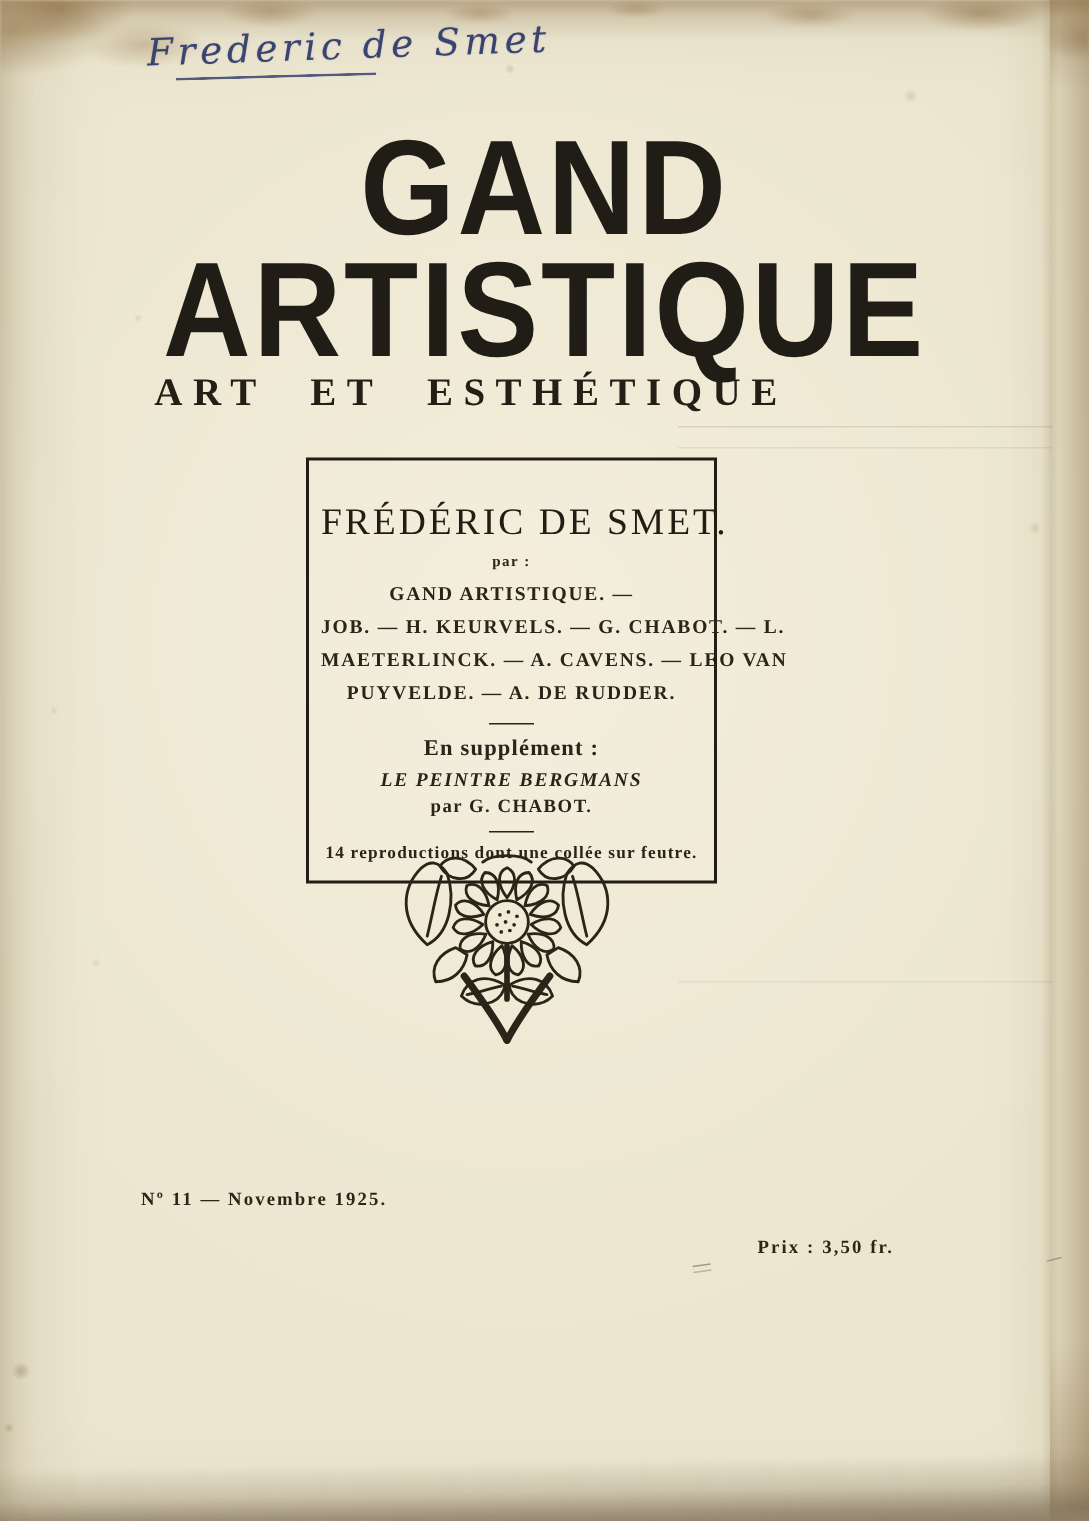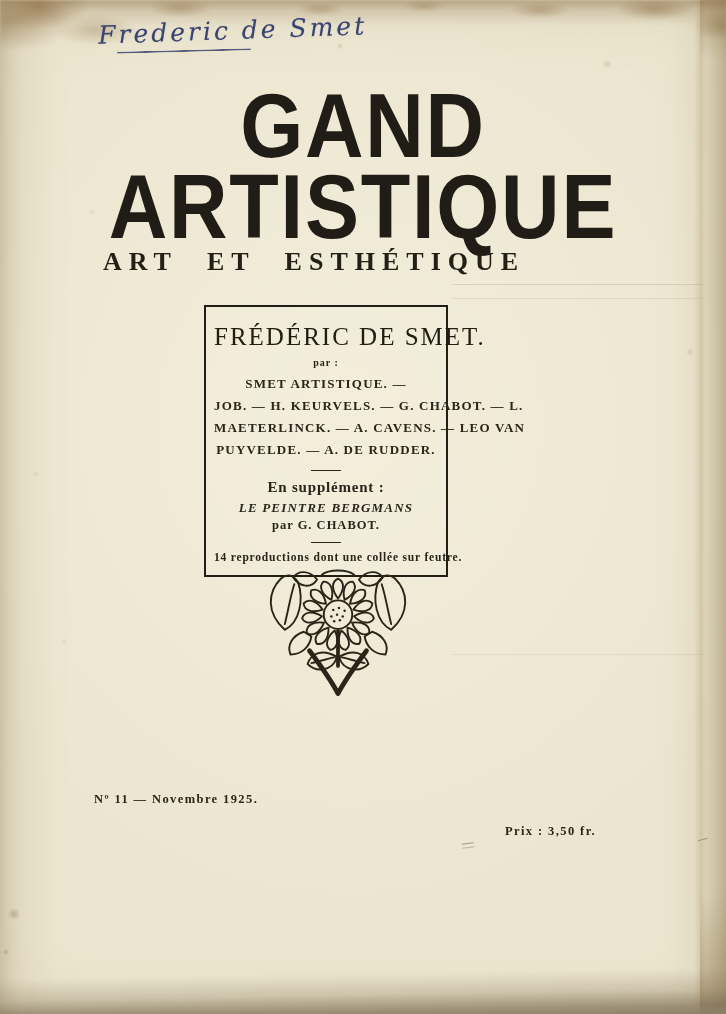"FRÉDÉRIC DE SMET." .contents-box { padding: 12px 8px 12px 8px -> 24px 8px 12px 8px; width: 244px -> 274px }
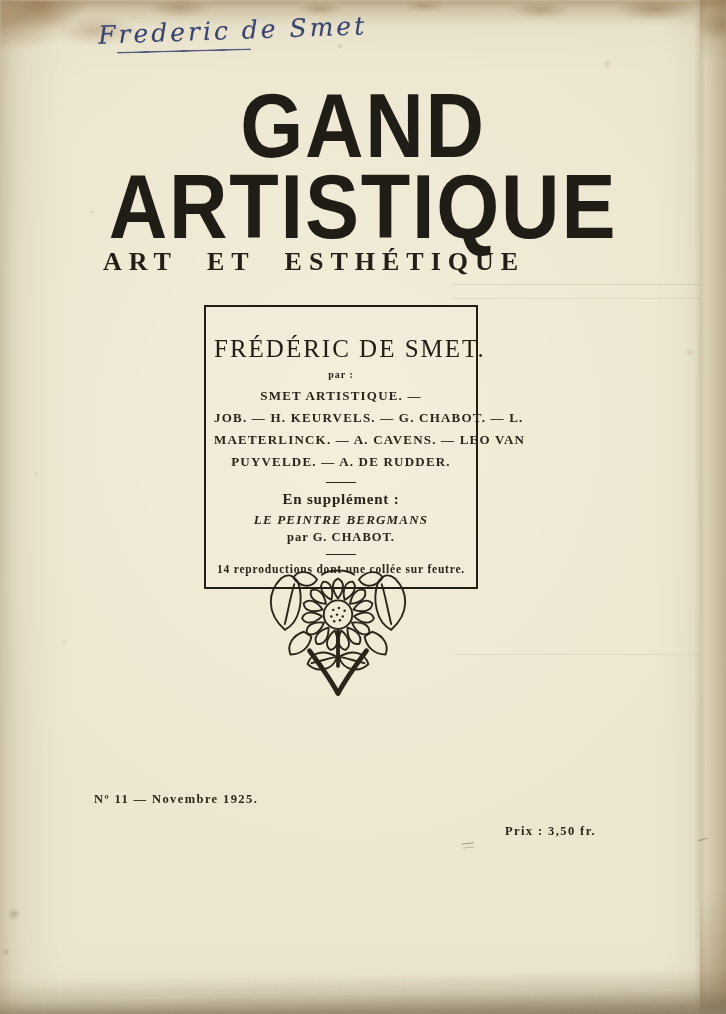"SMET ARTISTIQUE. —" div.contrib-line { text: SMET -> GAND }
